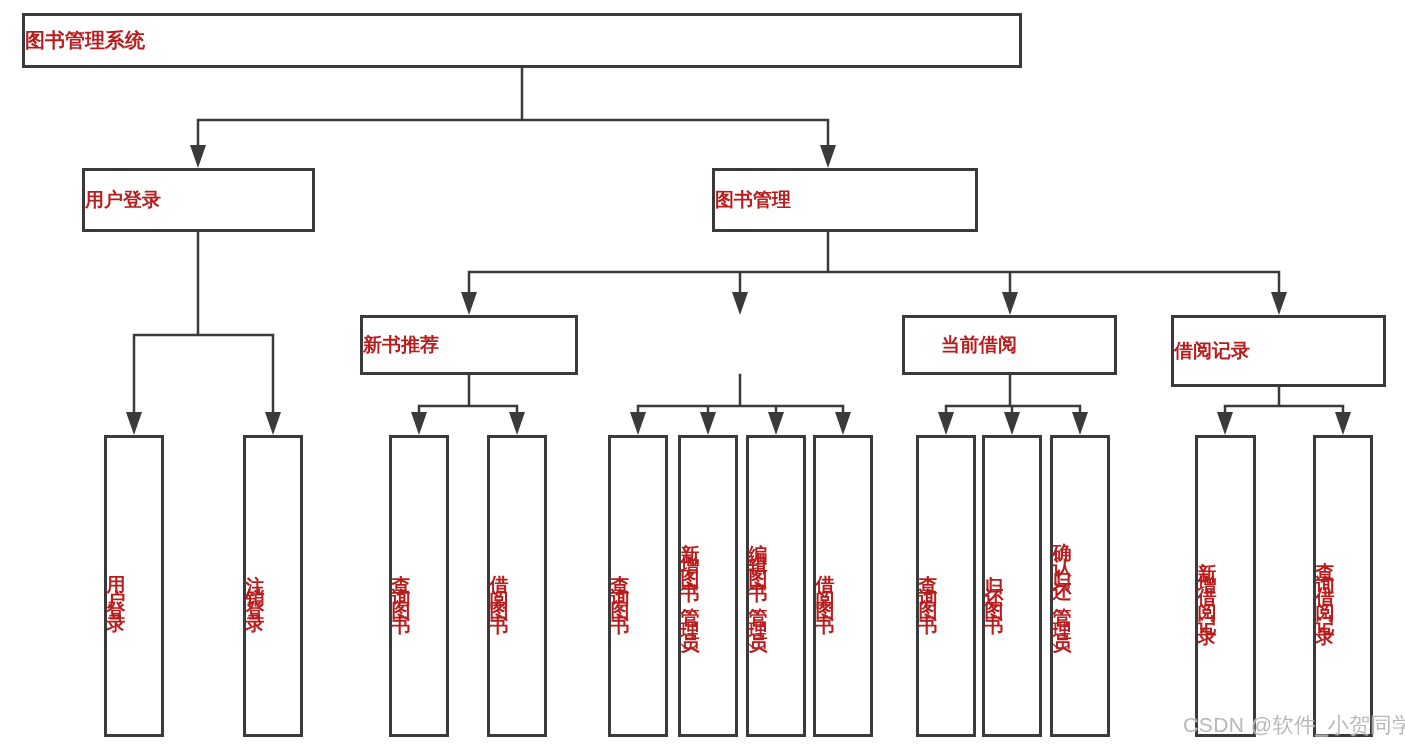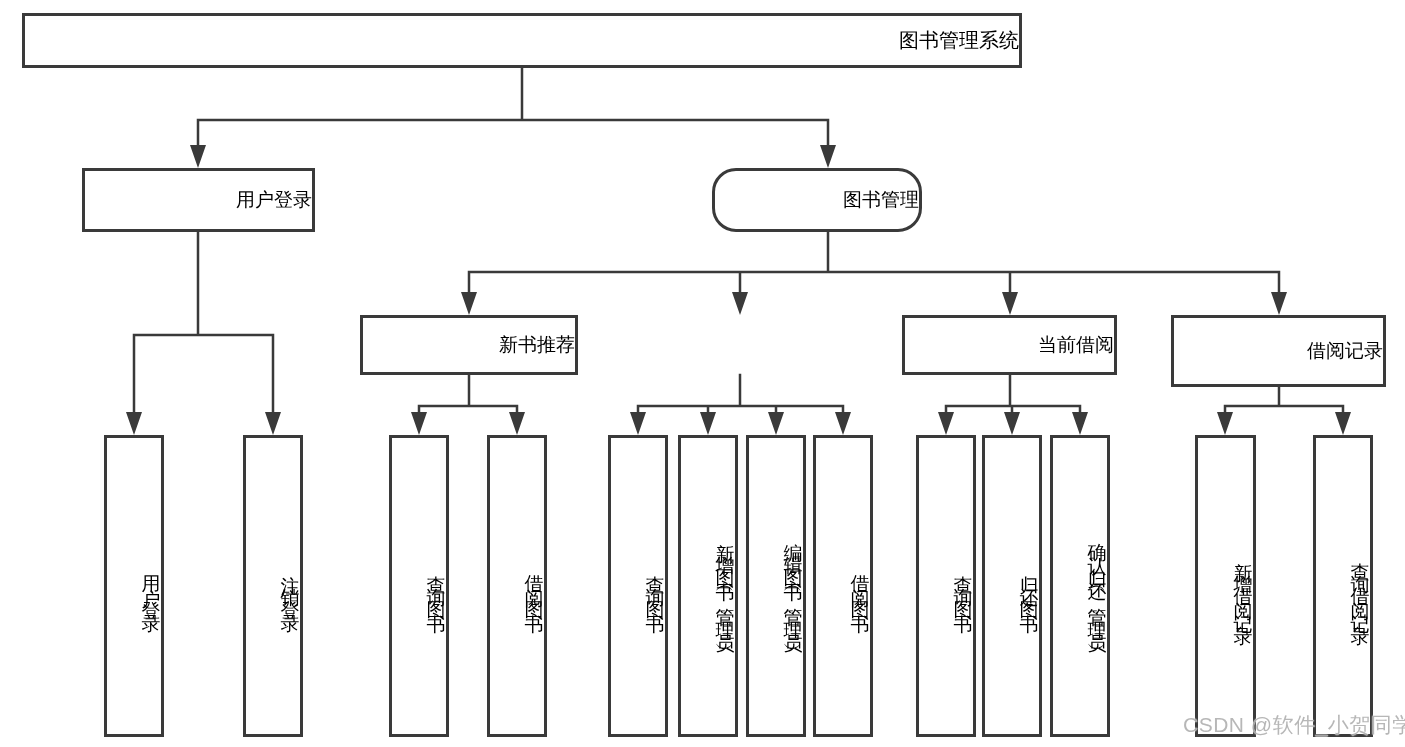"图书管理系统" .node { color: #000000 -> #b91c1c; font-weight: none -> bold; justify-content: flex-end -> flex-start }
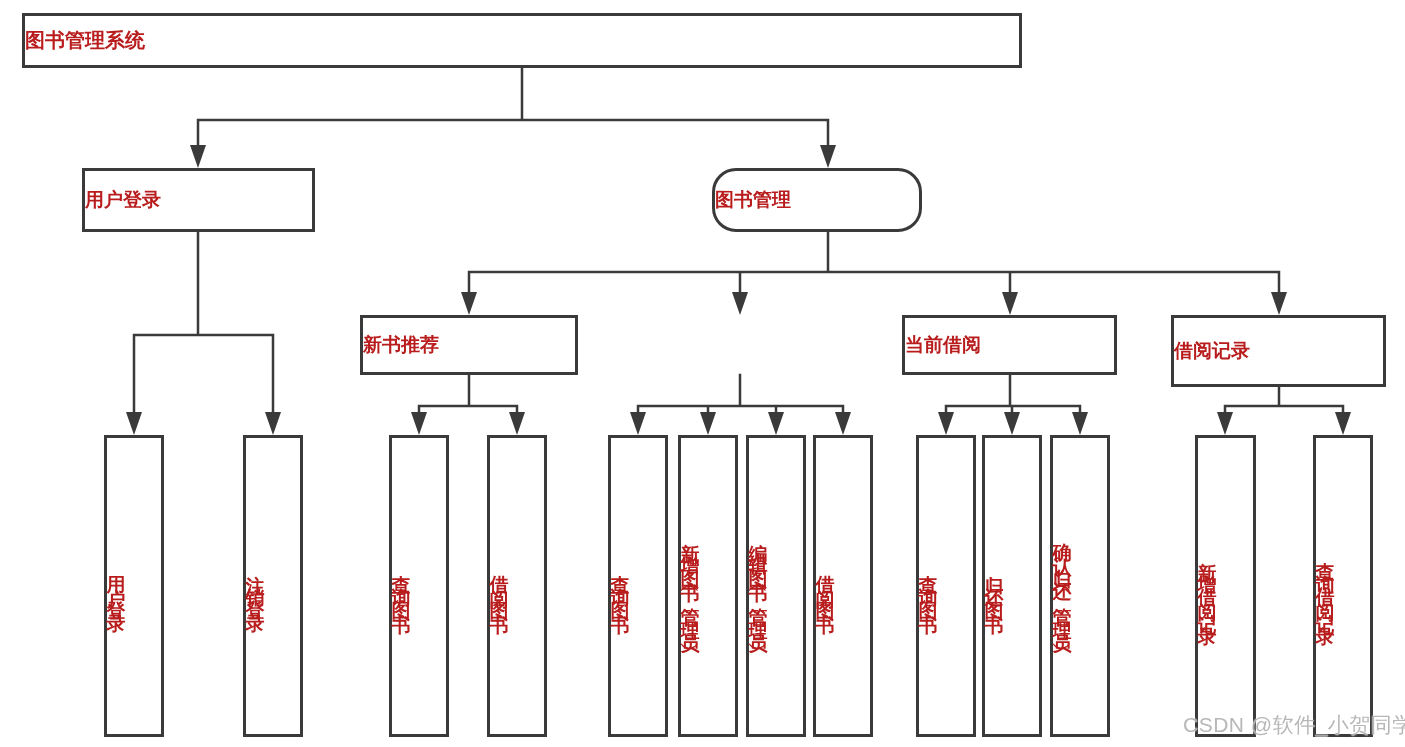"图书管理" div.node { border-radius: 24px -> none; width: 210px -> 266px }
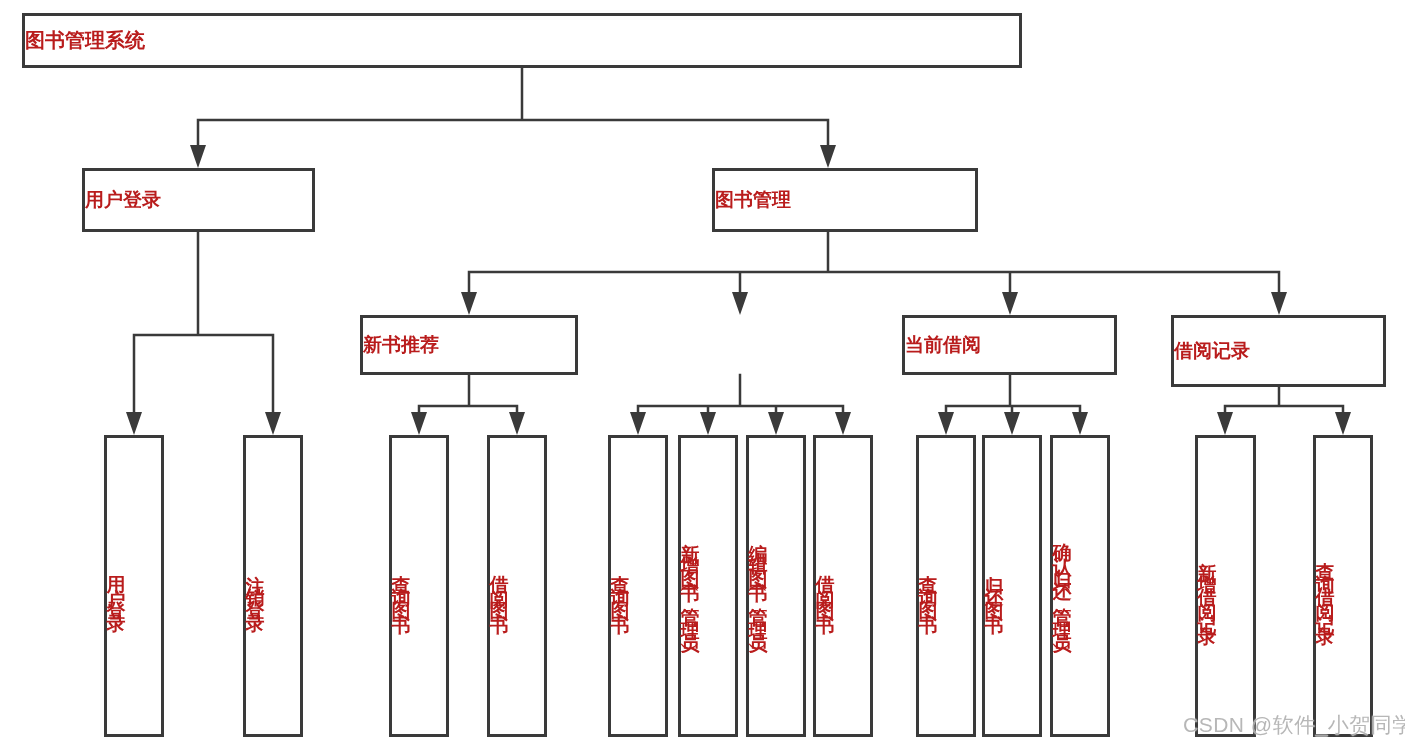"当前借阅" div.node { padding-left: none -> 36px }
